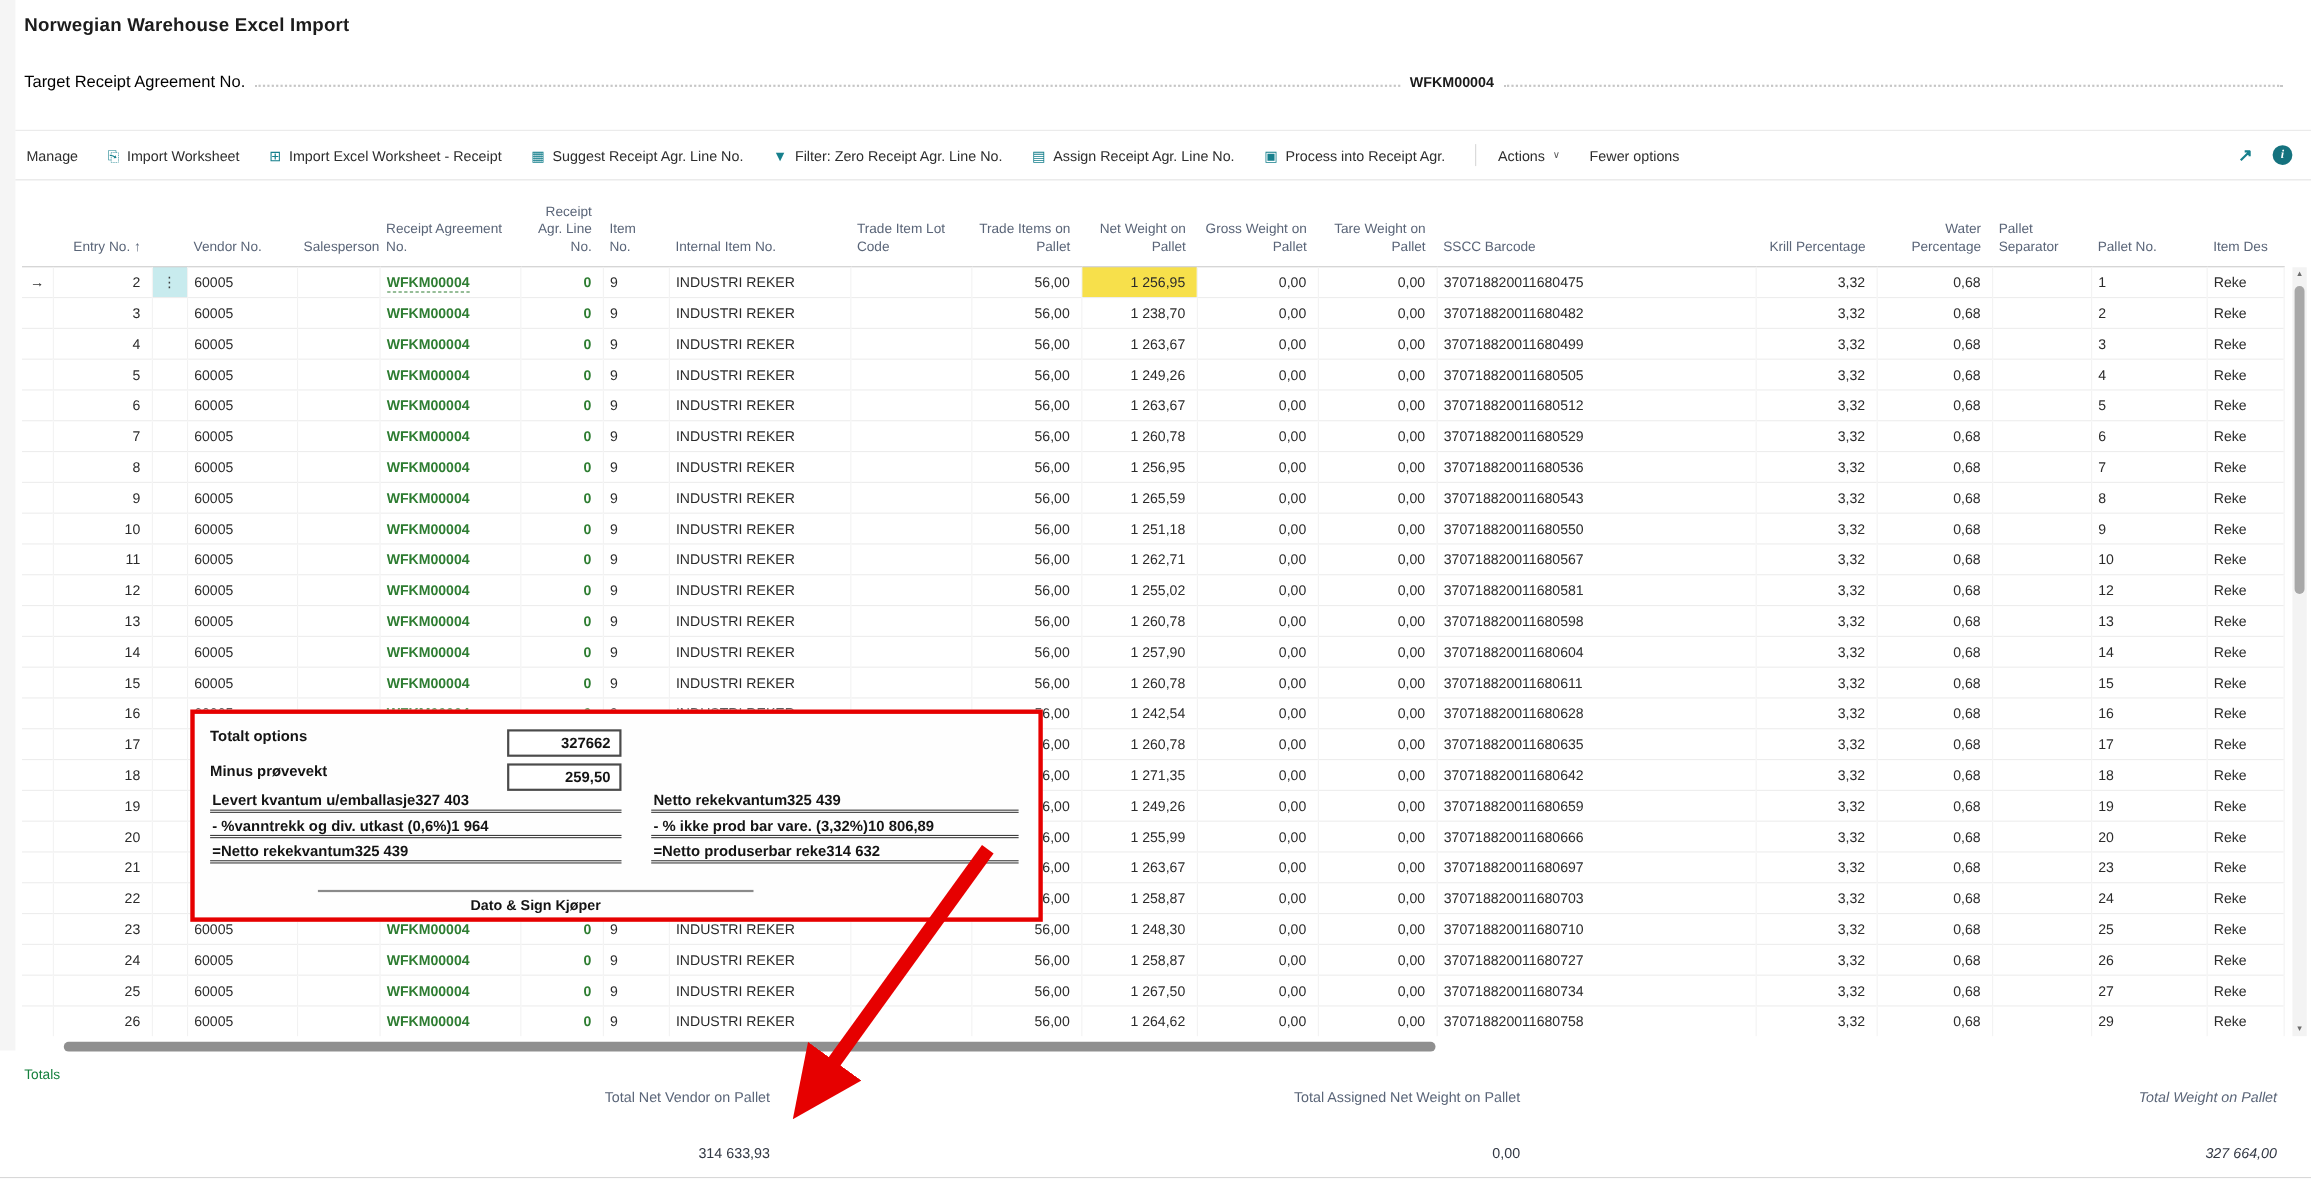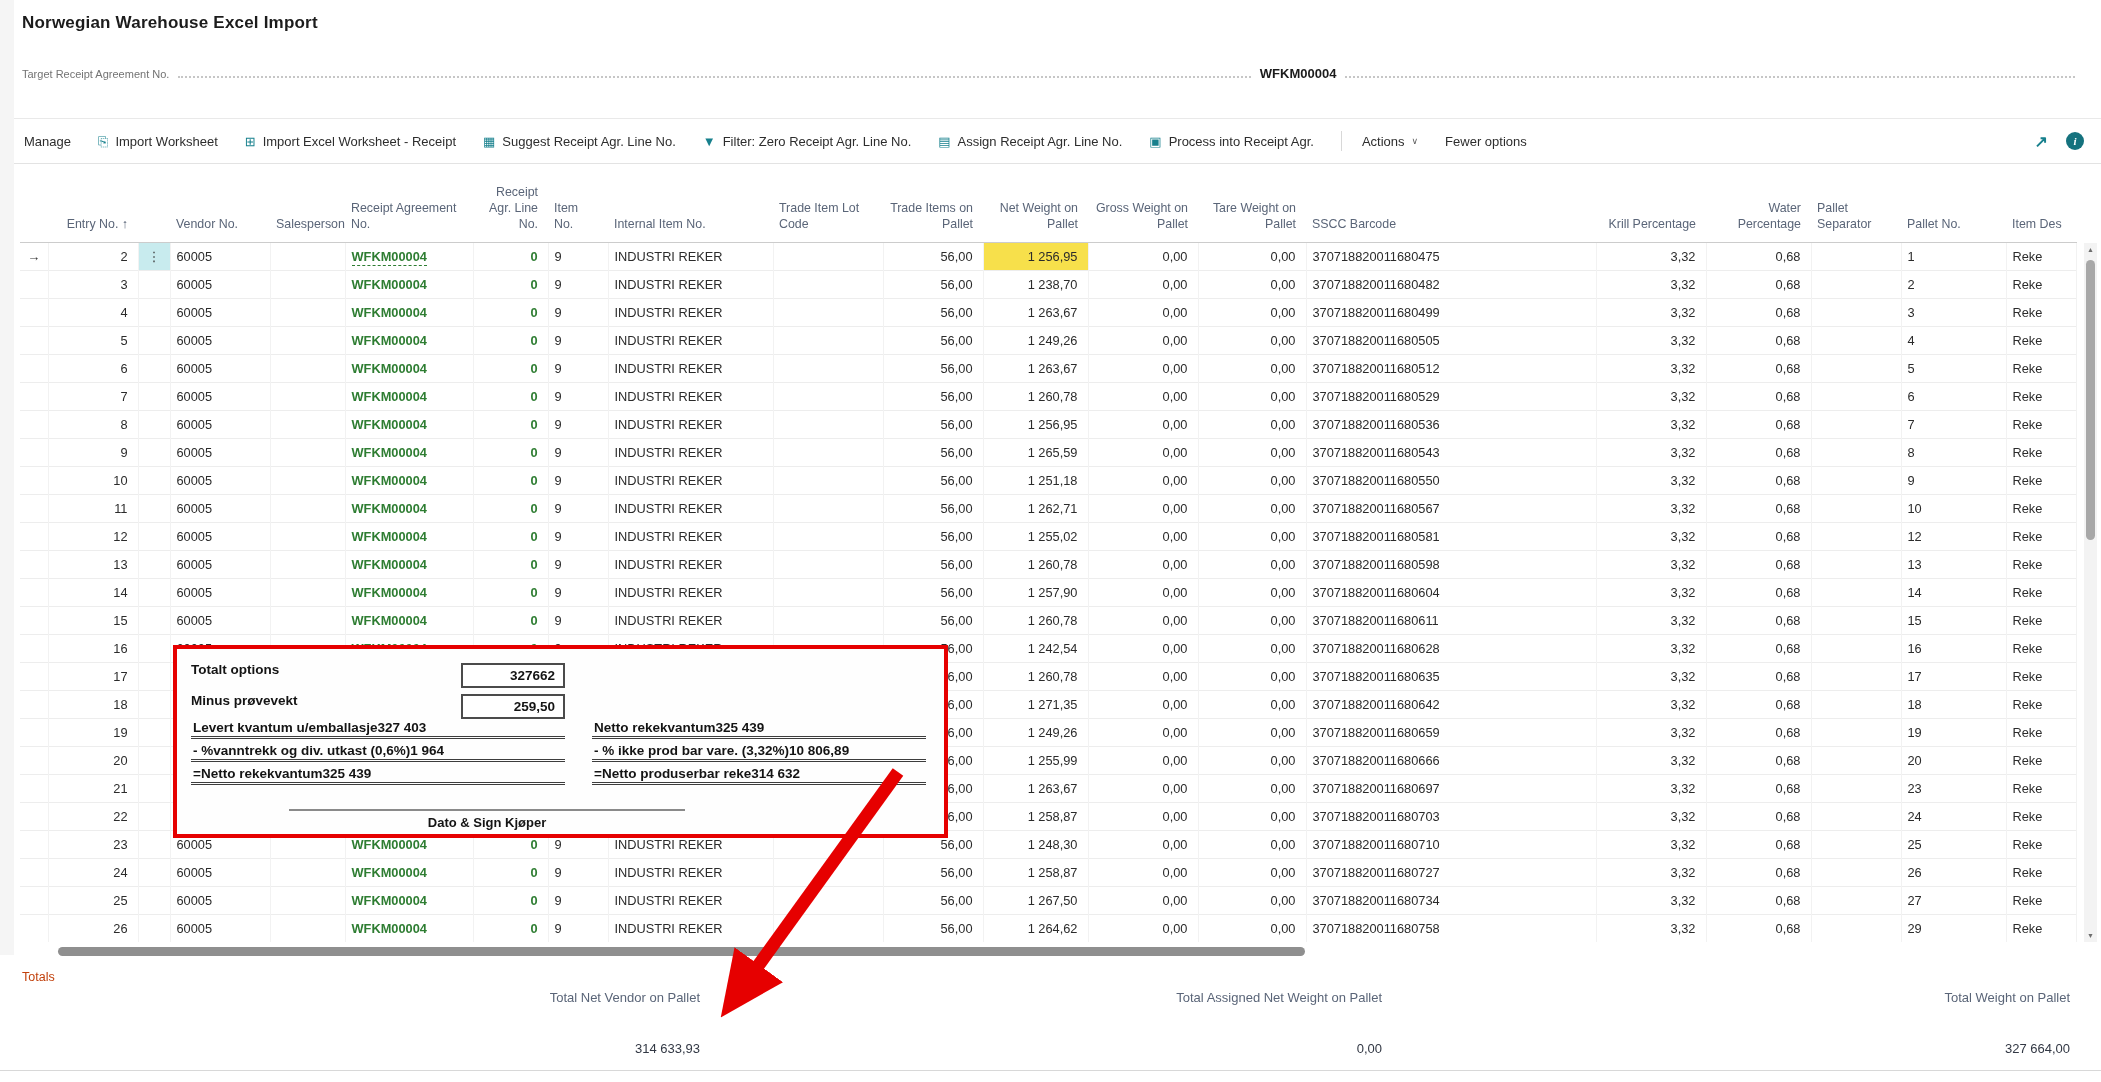"Target Receipt Agreement No." .field-label { color: #737373 -> #000000; font-size: 11px -> 15px }
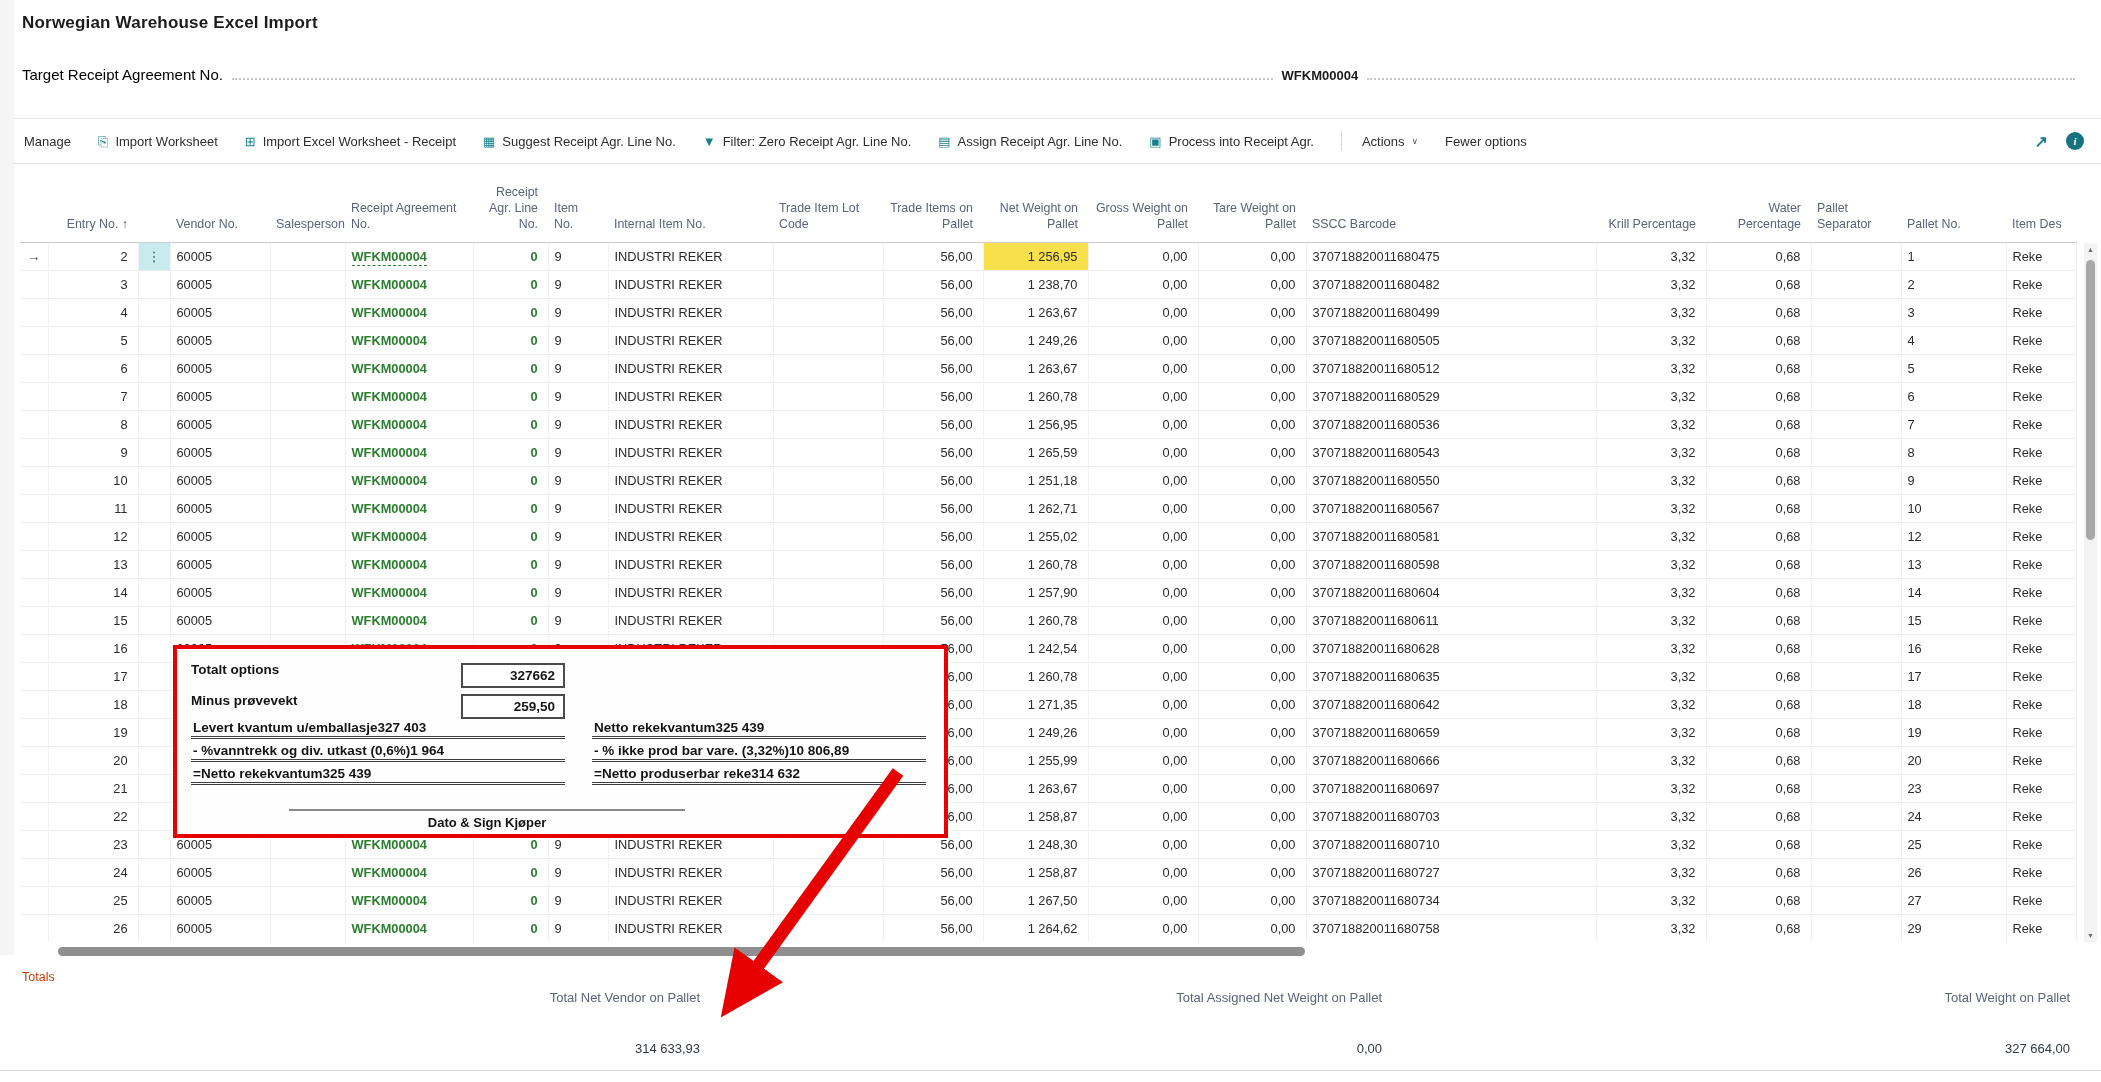"Totals" .totals-label { color: #c2410c -> #15803d }
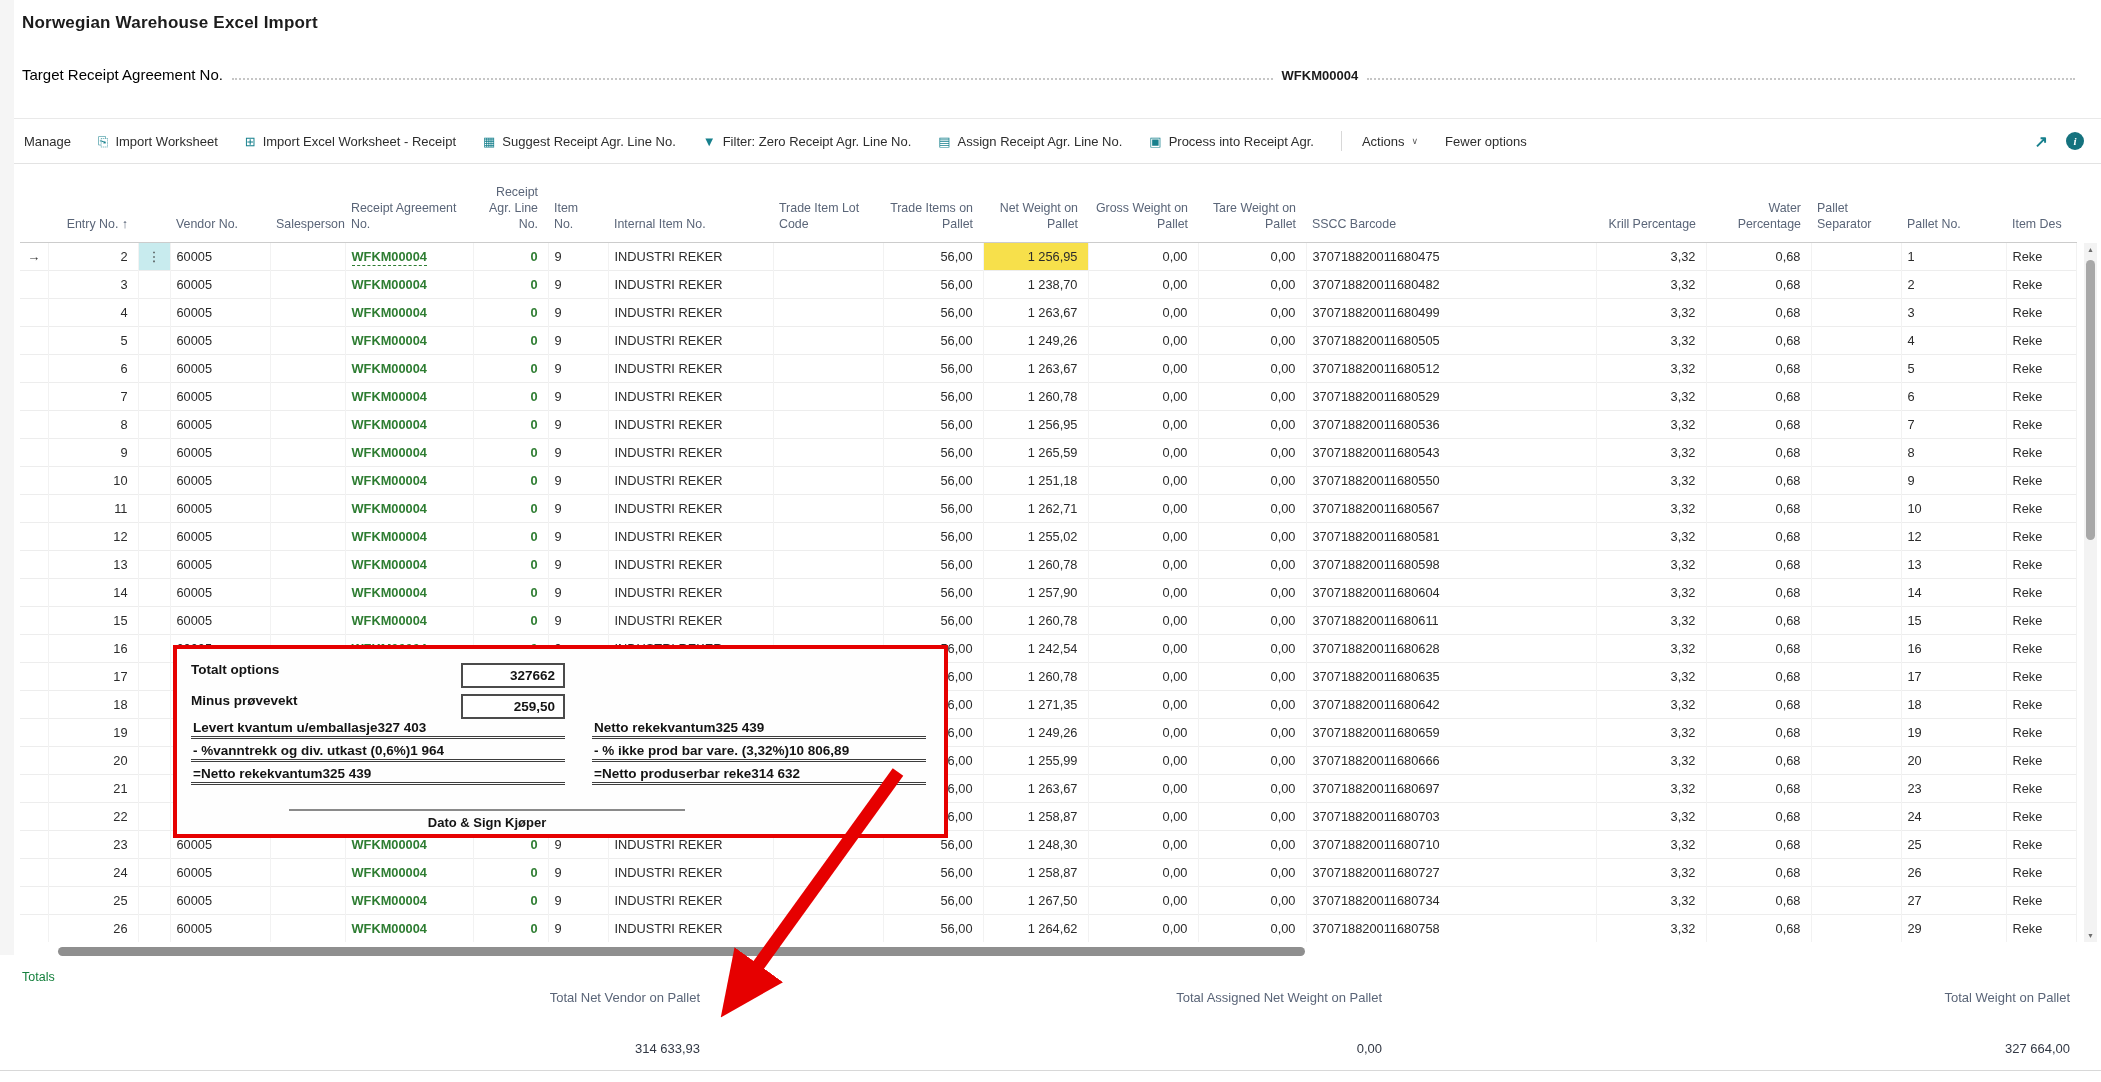"Total Weight on Pallet" .tc3 { font-style: none -> italic }
